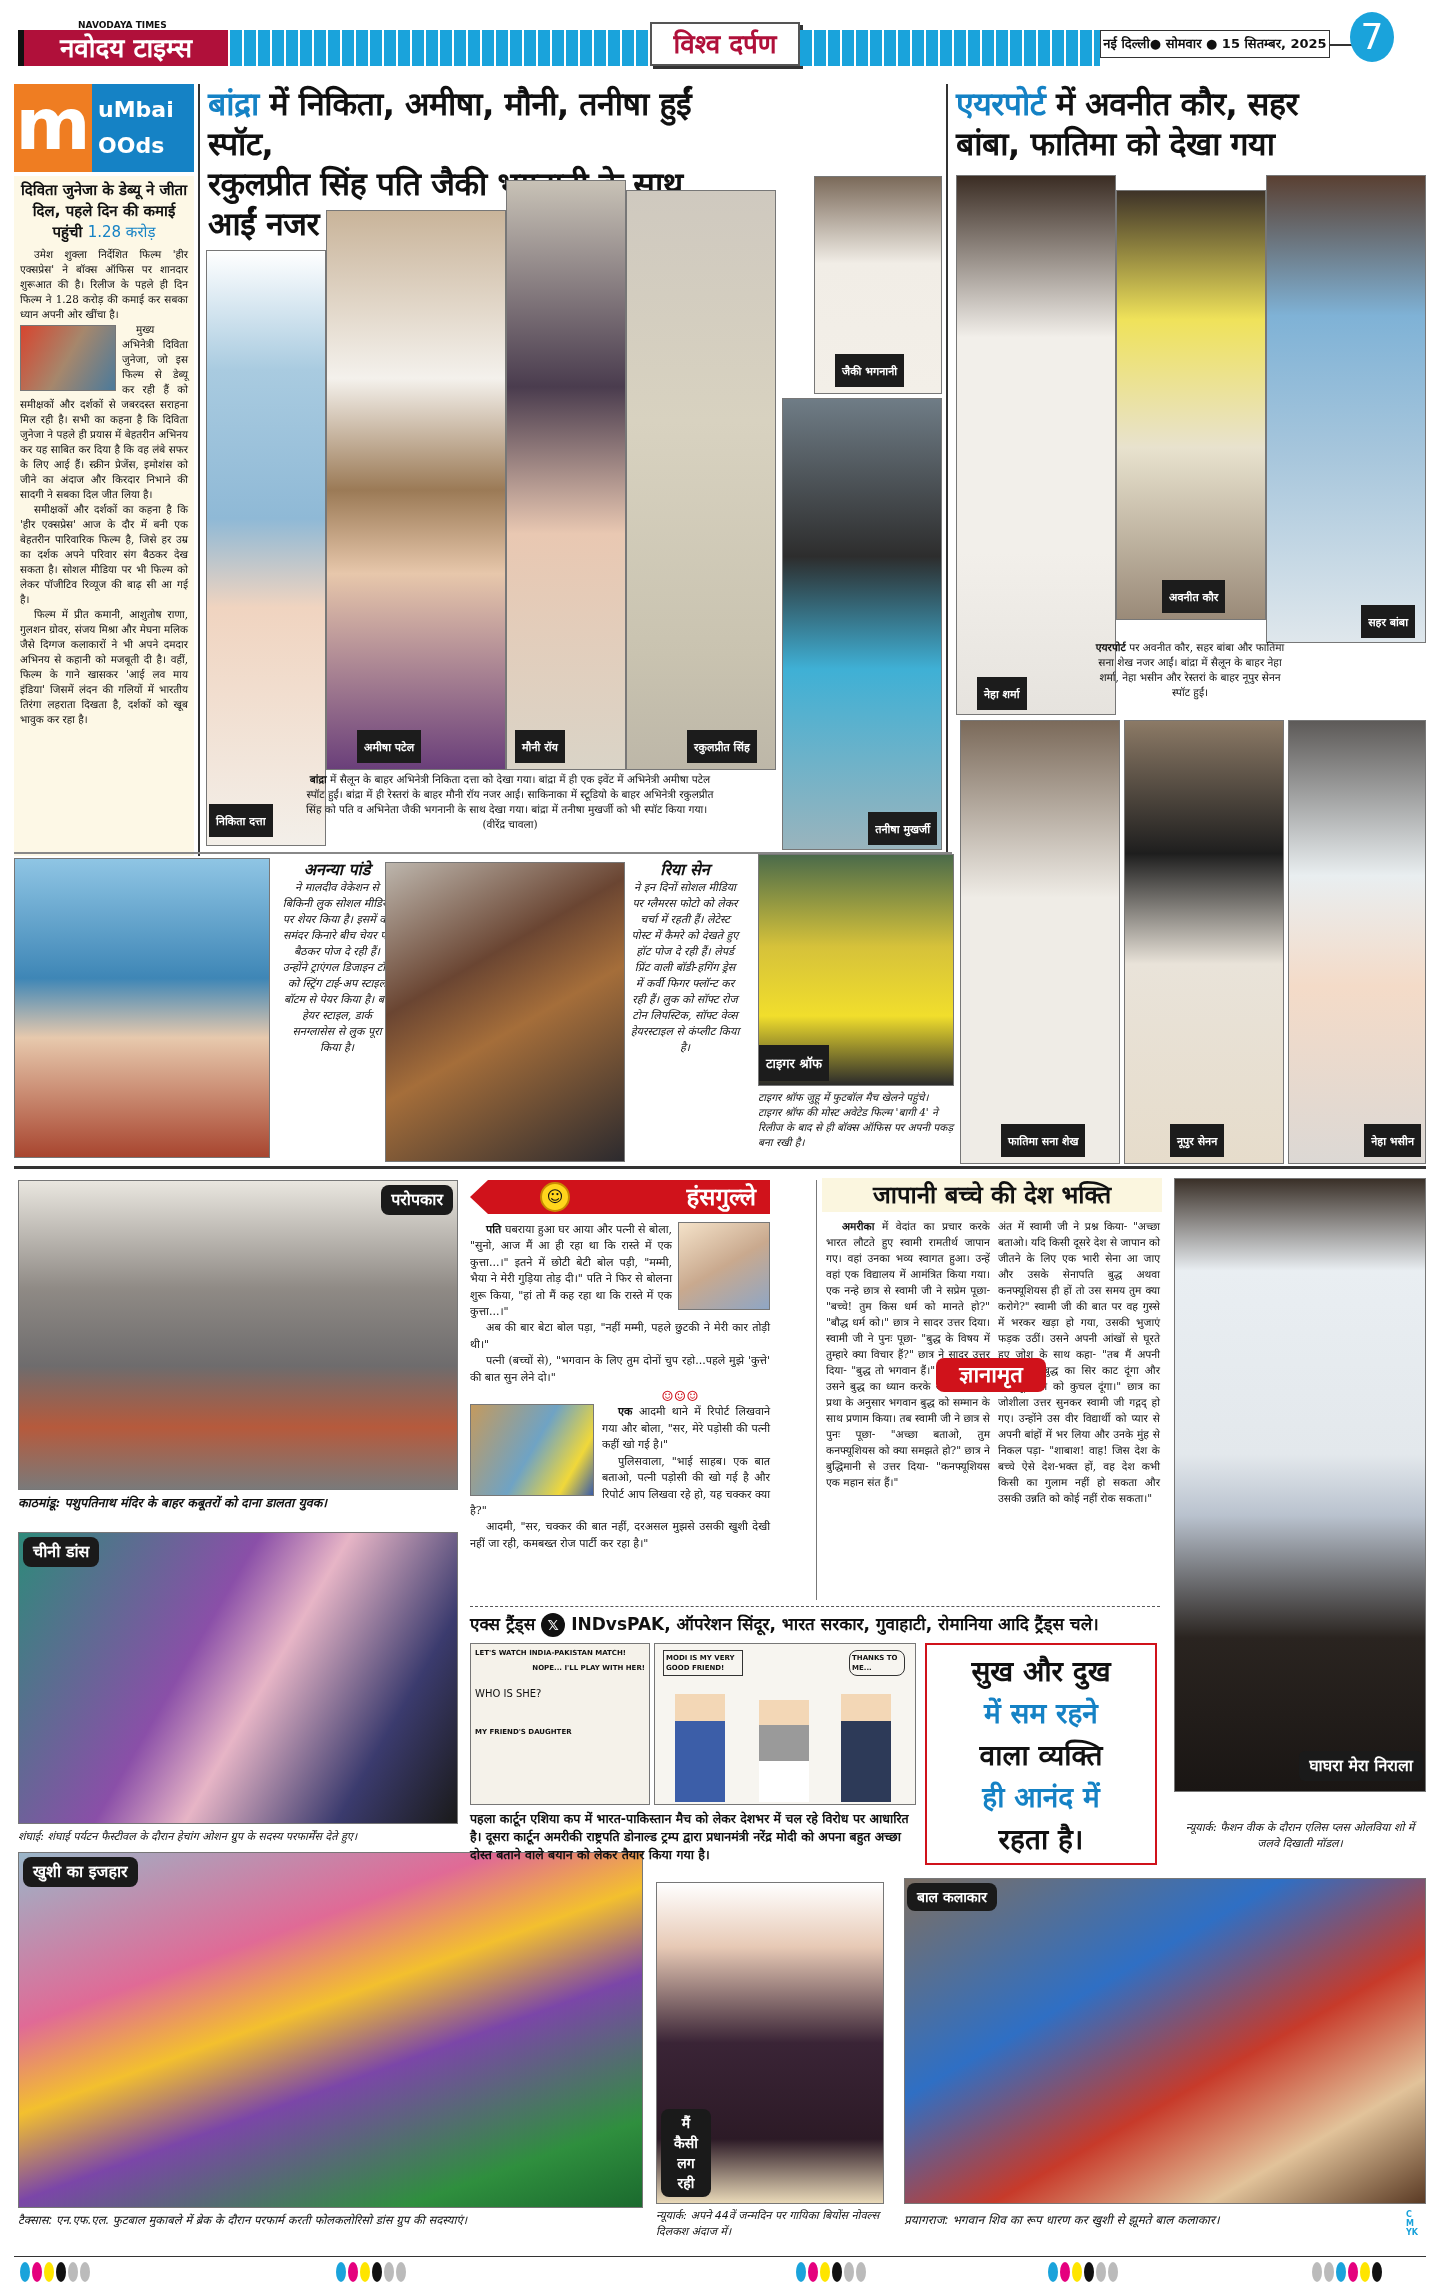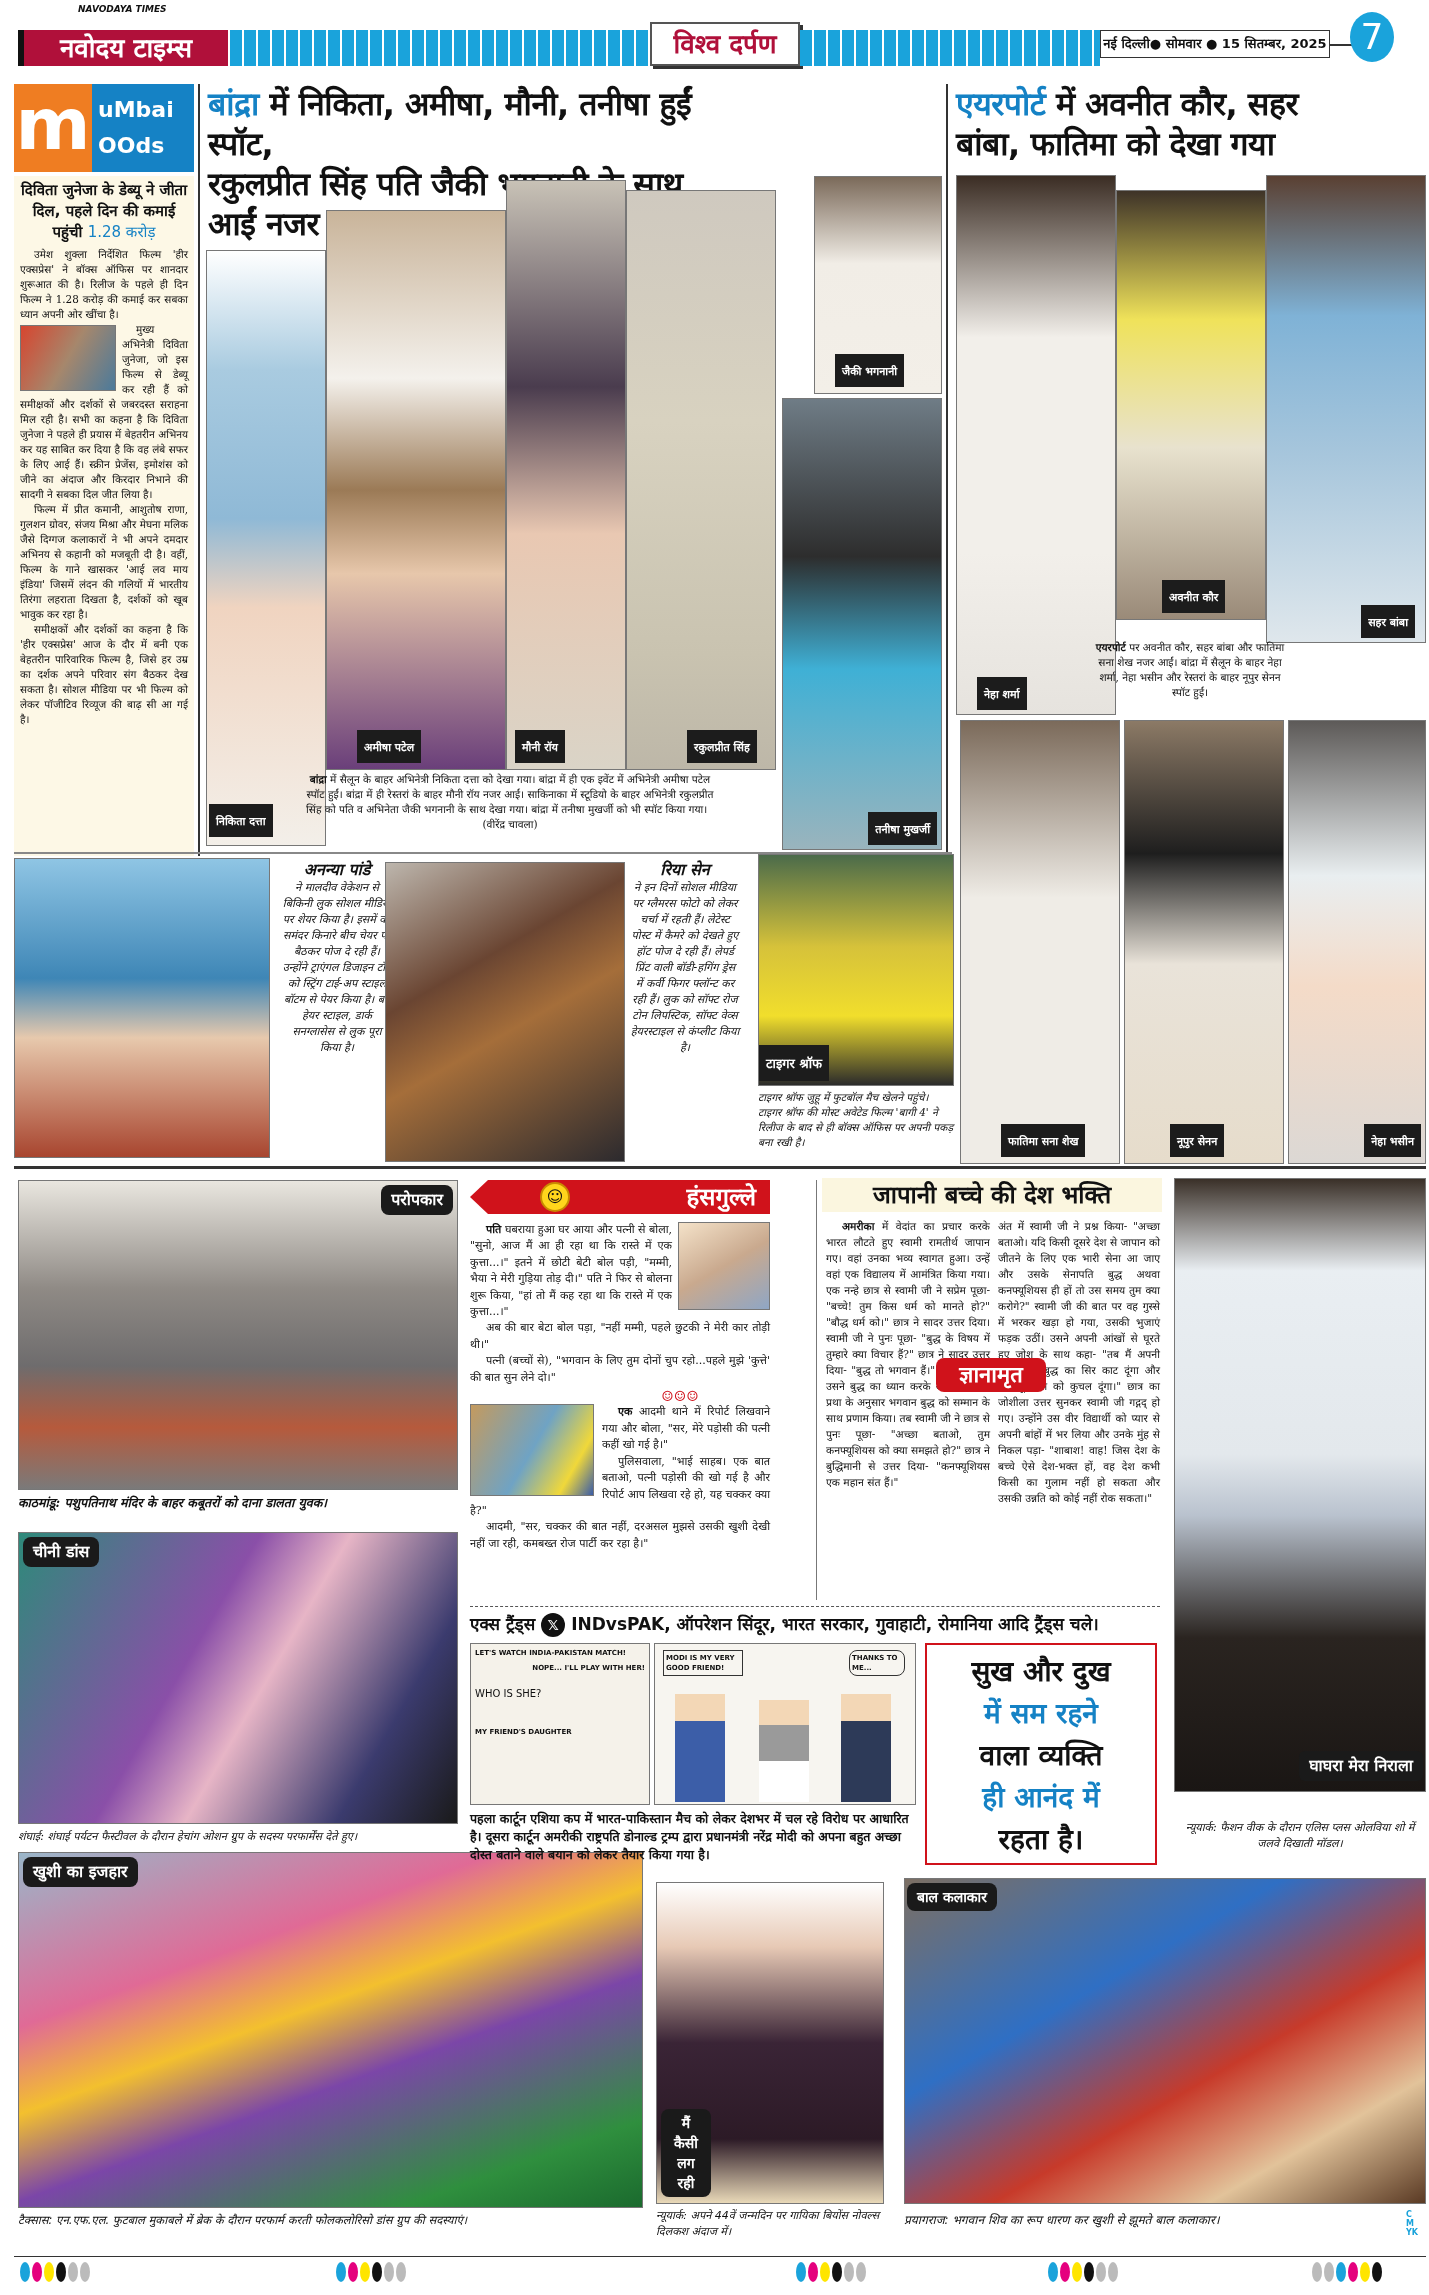"NAVODAYA TIMES" .brand-en { font-style: italic -> none; top: 4px -> 20px }
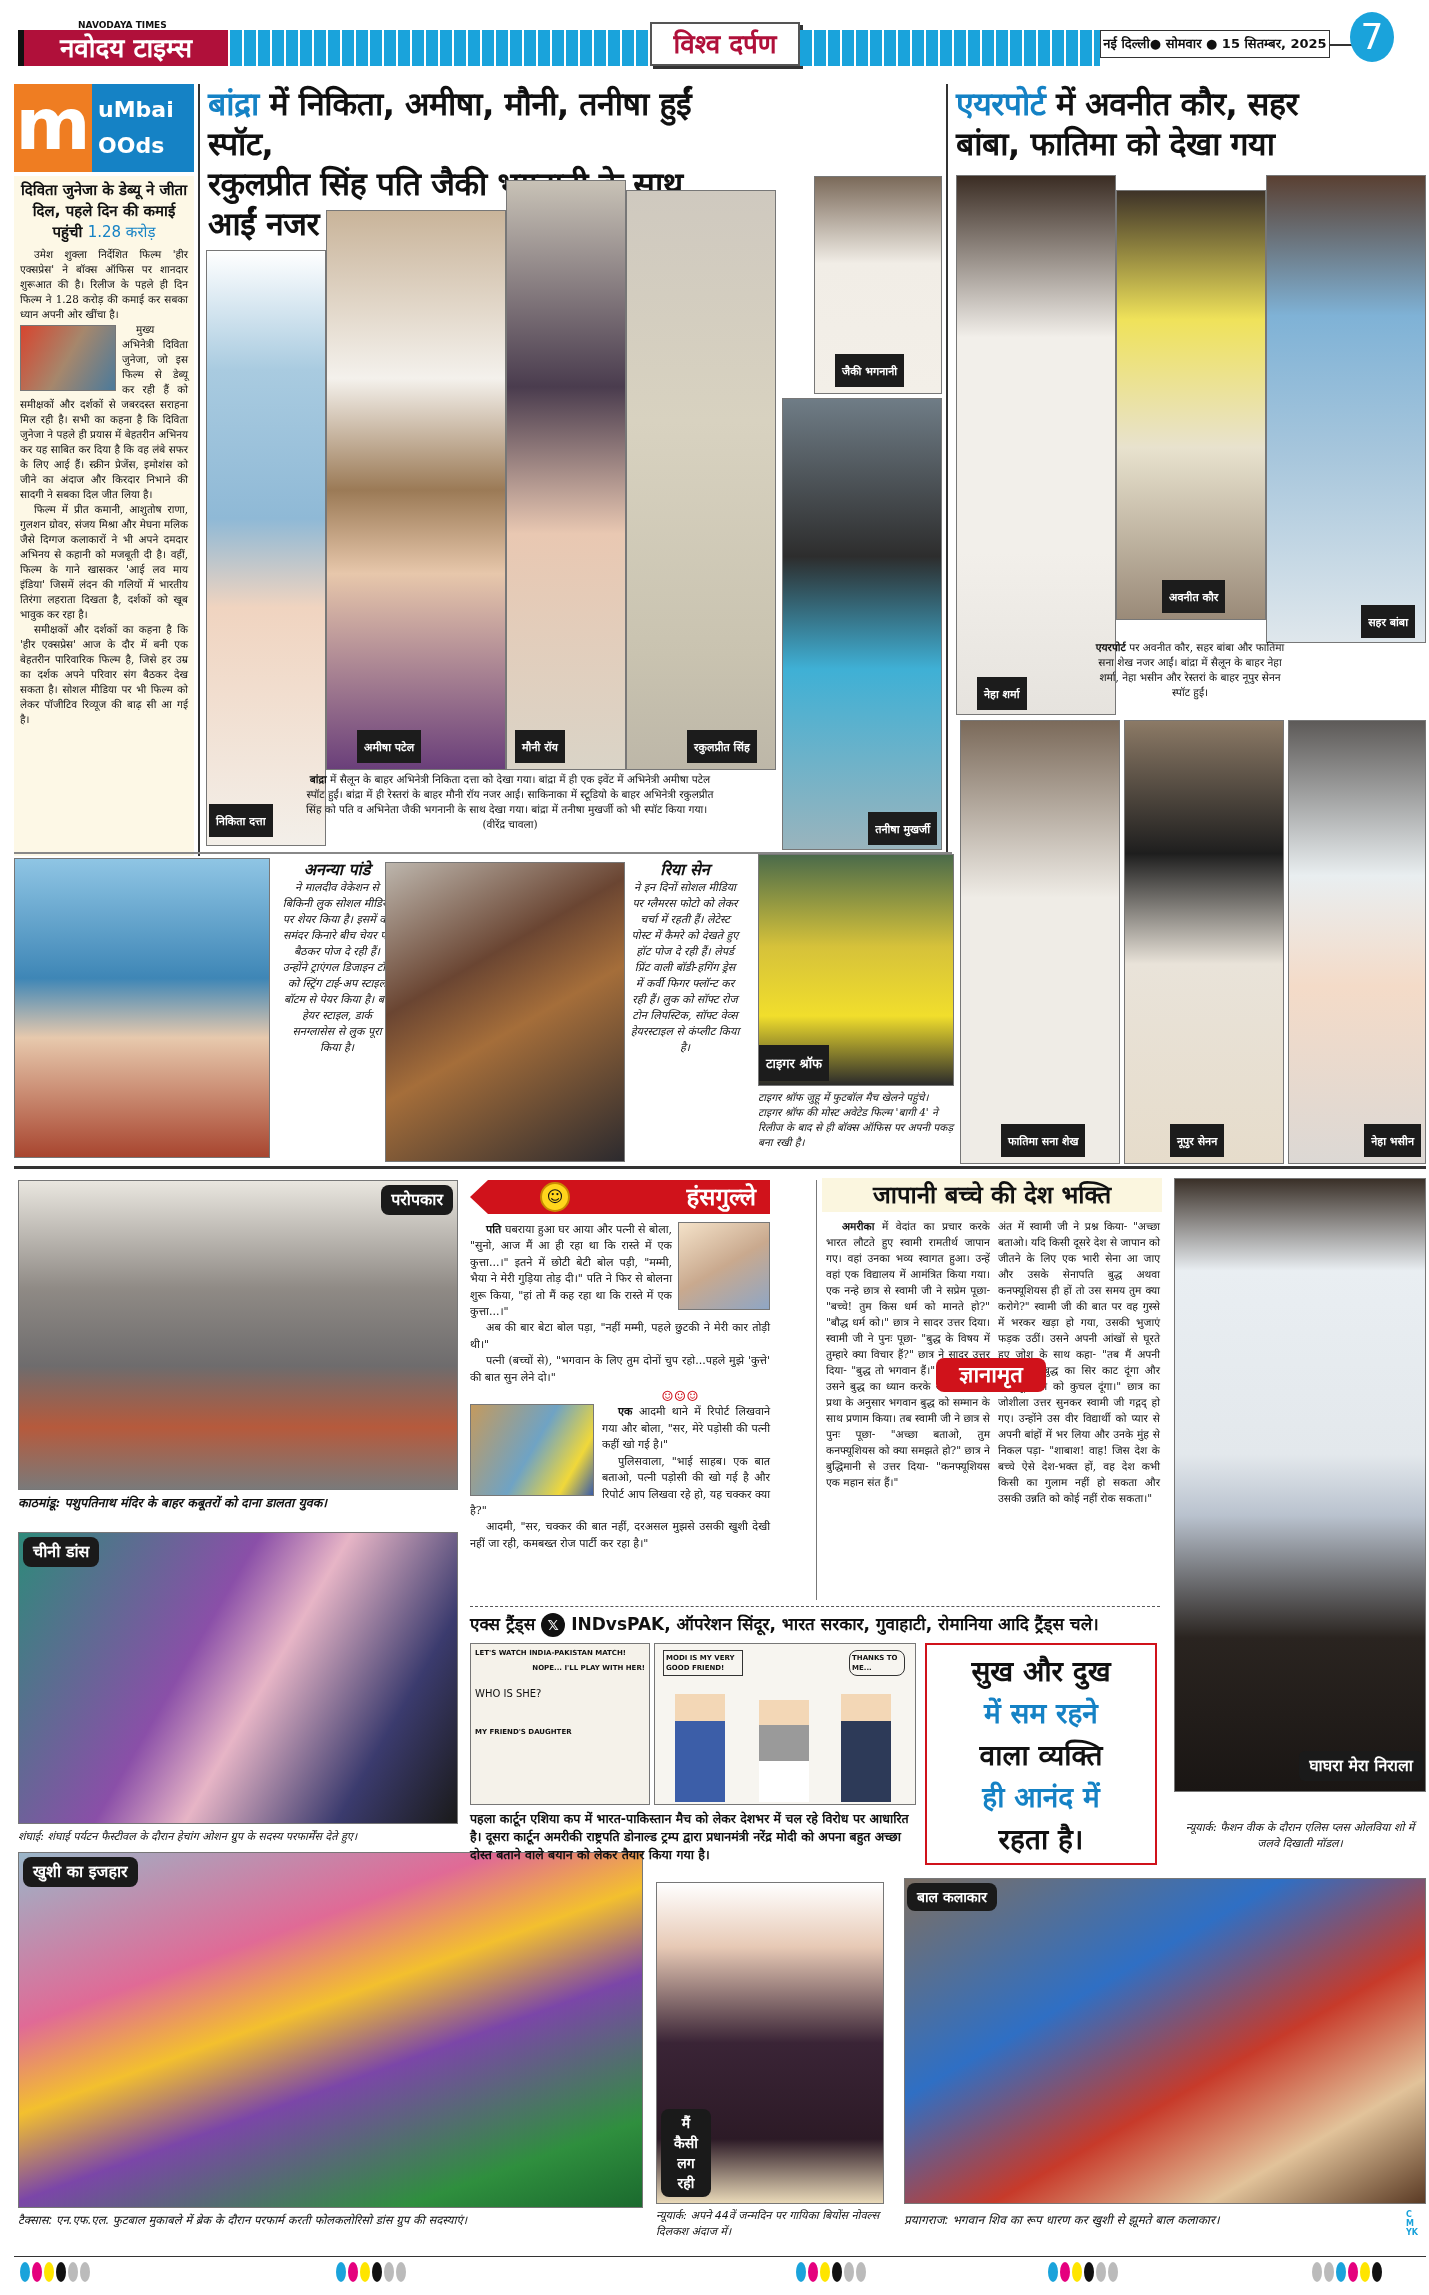"फिल्म में प्रीत कमानी, आशुतोष" p { order: before "समीक्षकों और दर्शकों का कहना" -> after "समीक्षकों और दर्शकों का कहना" }
